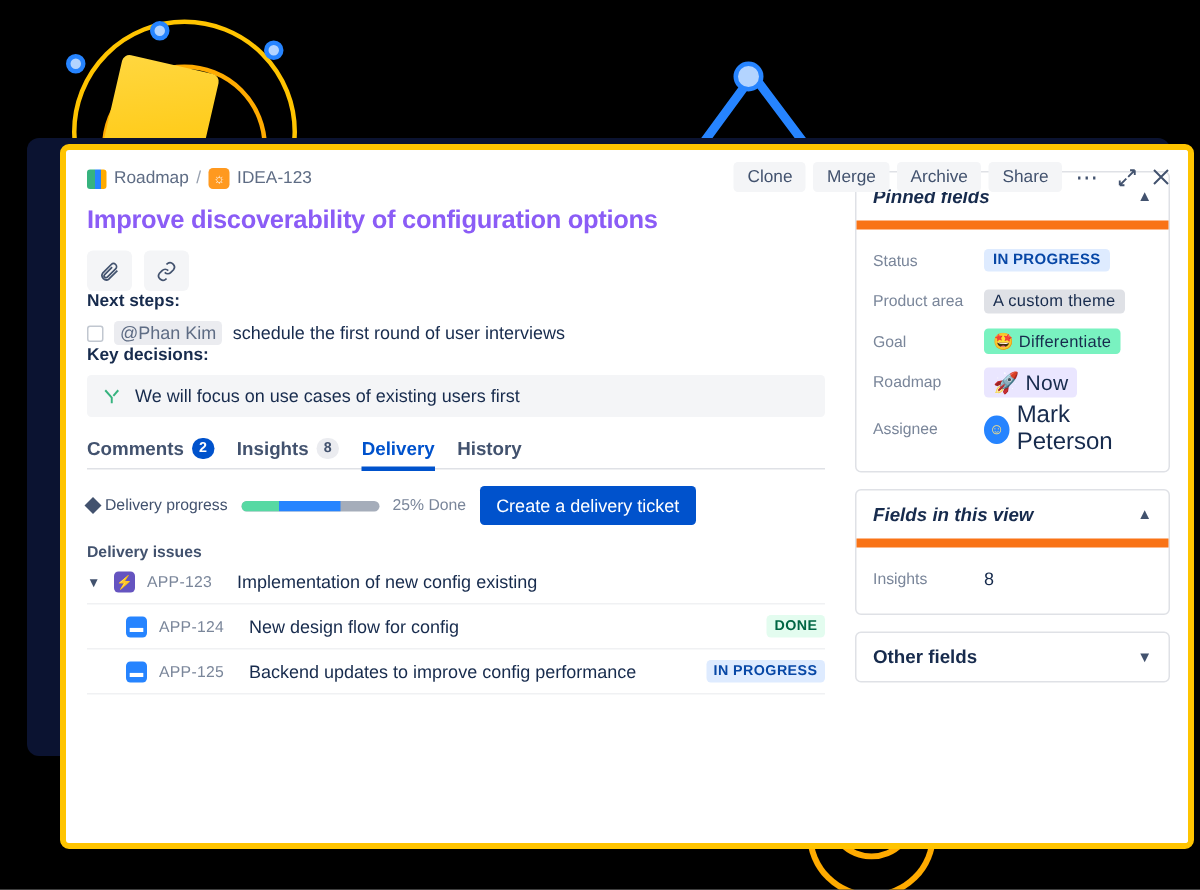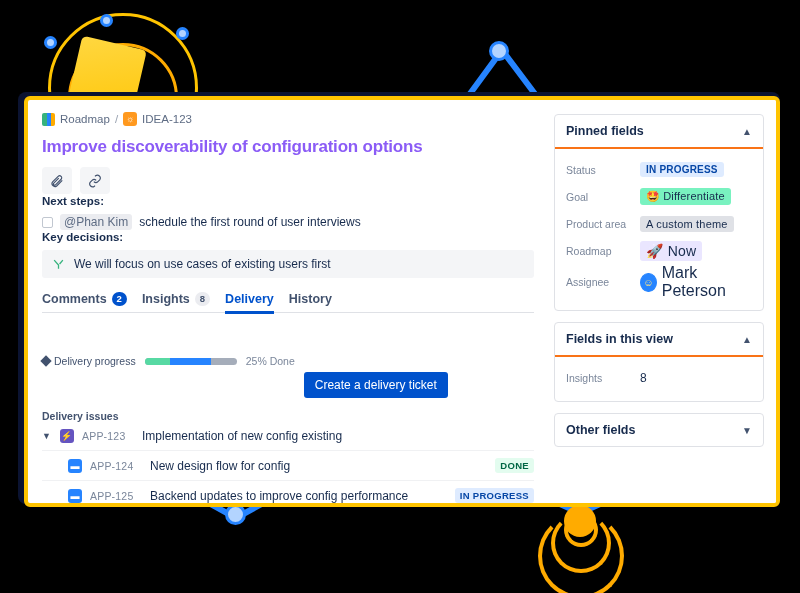"Roadmap" #window { height: 411px -> 470px; left: 24px -> 40px }
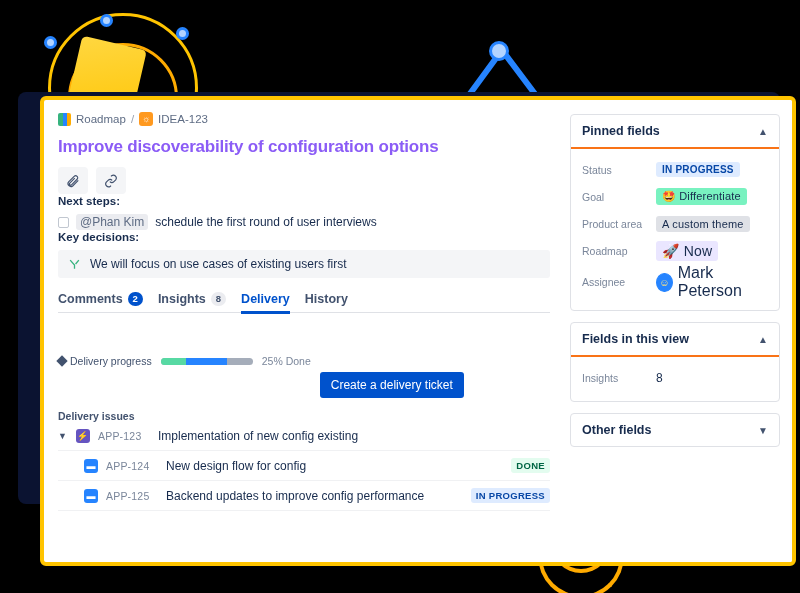"Clone" div { html: none -> <div> <button>Clone</button> <button>Merge</button> <button>Archive</button> <button>Share</button> <span>⋯</span> <svg> <path></path> <path></path> </svg> <svg> <path></path> </svg> </div> }
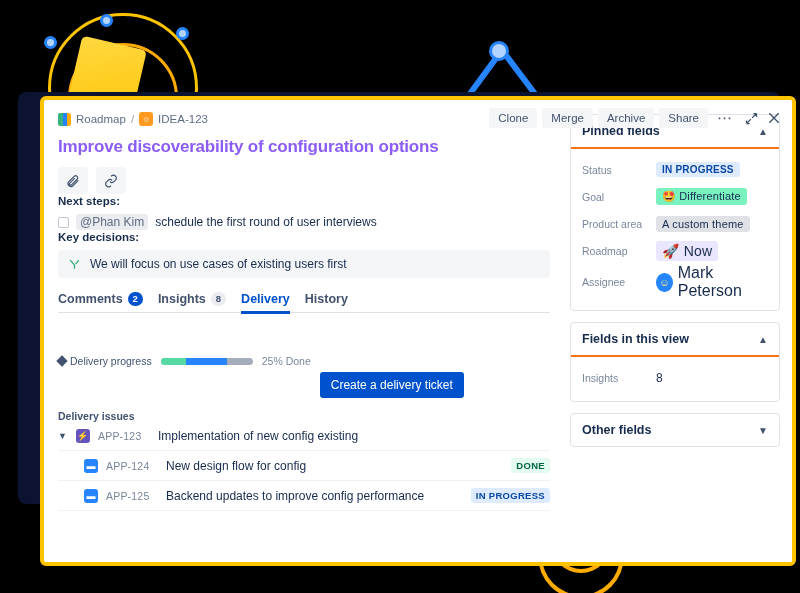"Pinned fields" .panel-head.bordered { border-bottom: 2px solid #f97316 -> 6px solid #f97316; font-style: none -> italic }
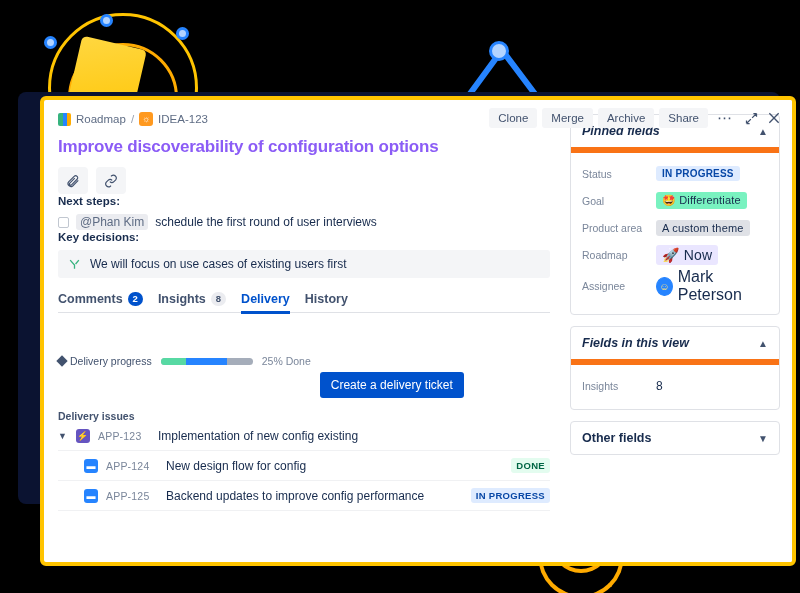"Goal" div.field-row { order: before "Product area" -> after "Product area" }
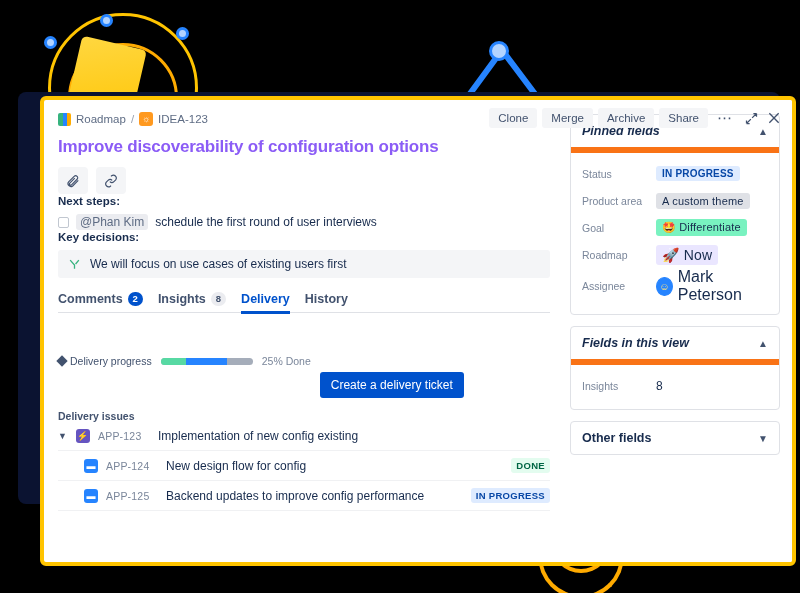"Create a delivery ticket" .btn-primary { margin-top: 48px -> none }
